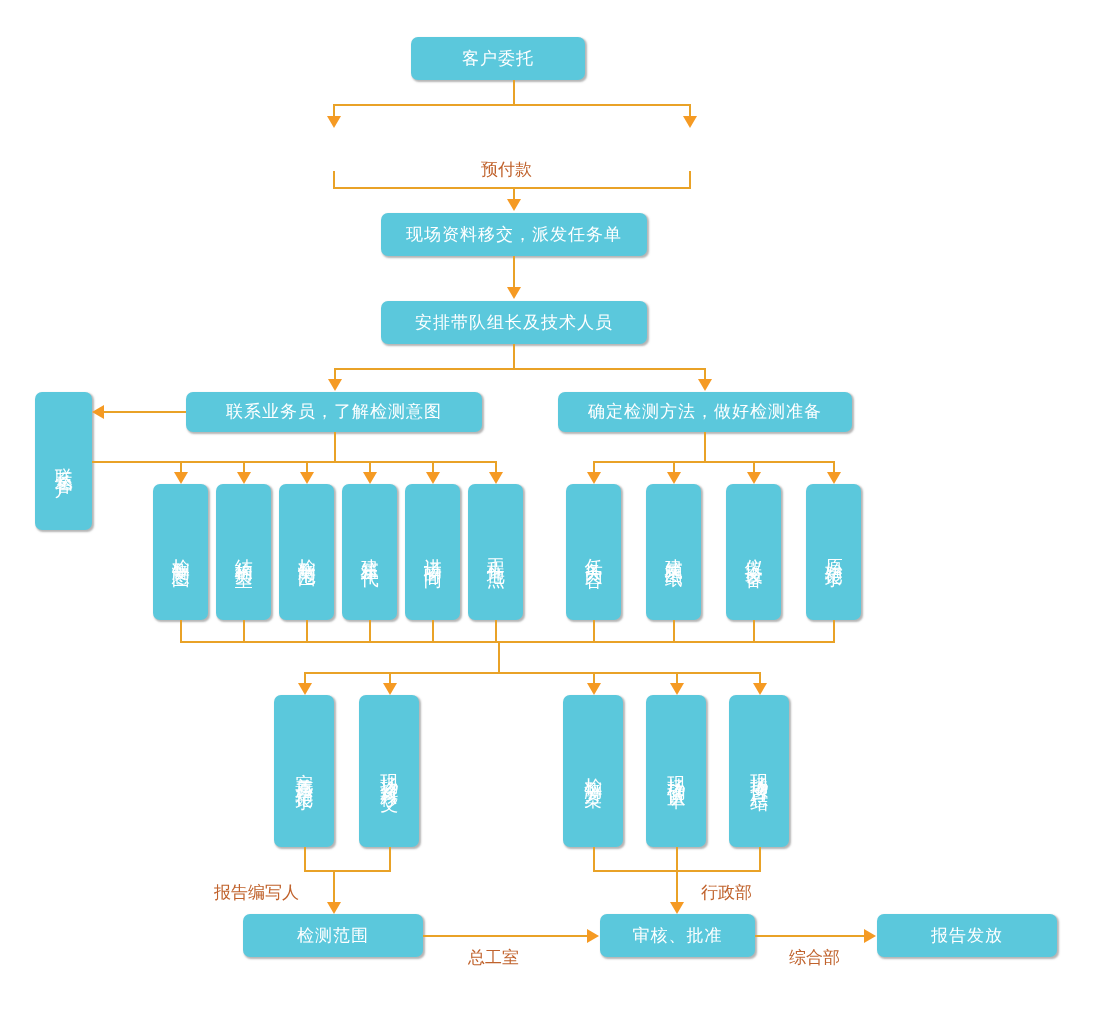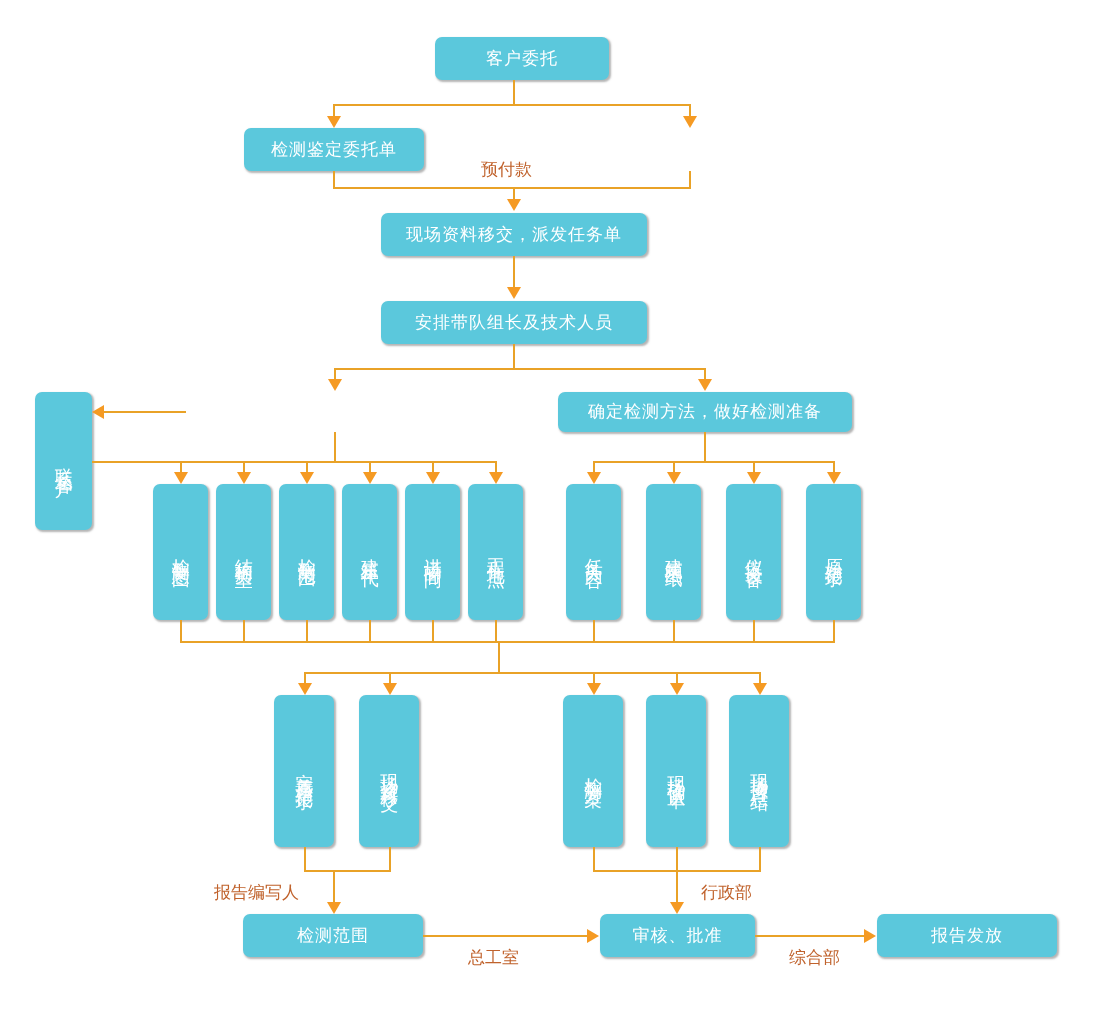"客户委托" div.box { left: 435px -> 411px }
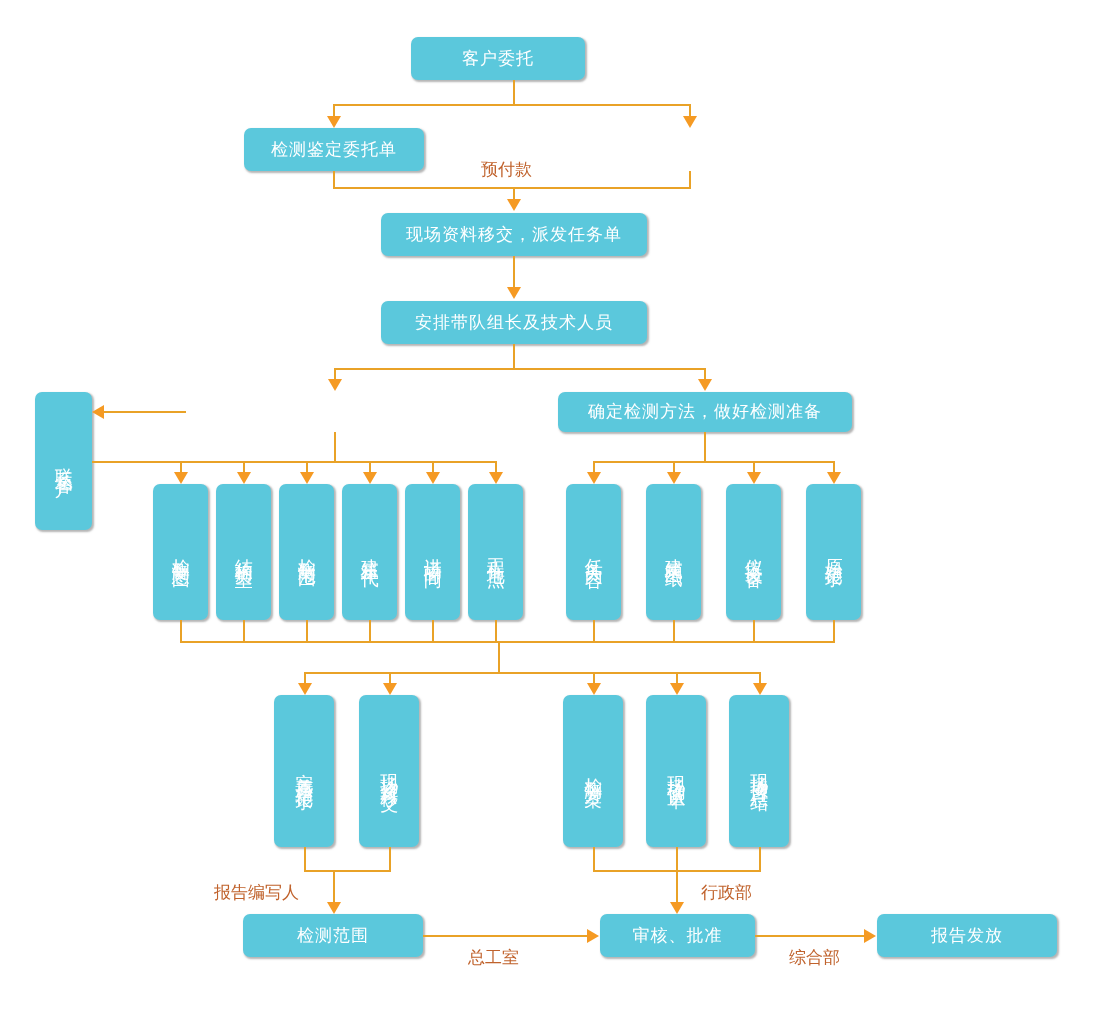"检测鉴定委托单" div.box { html: <div>检测鉴定委托单</div> -> none }
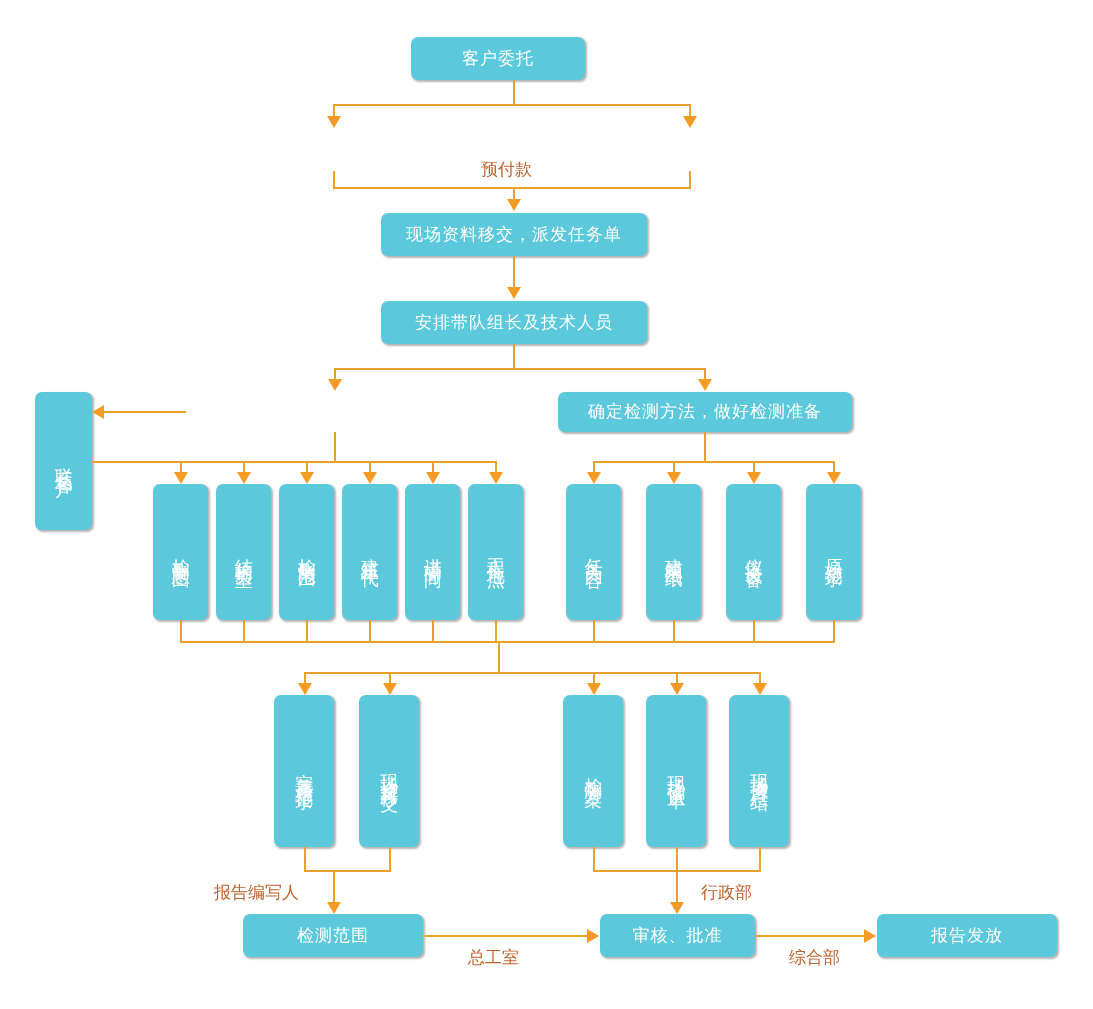"联系业务员，了解检测意图" div.box { html: none -> <div>联系业务员，了解检测意图</div> }
